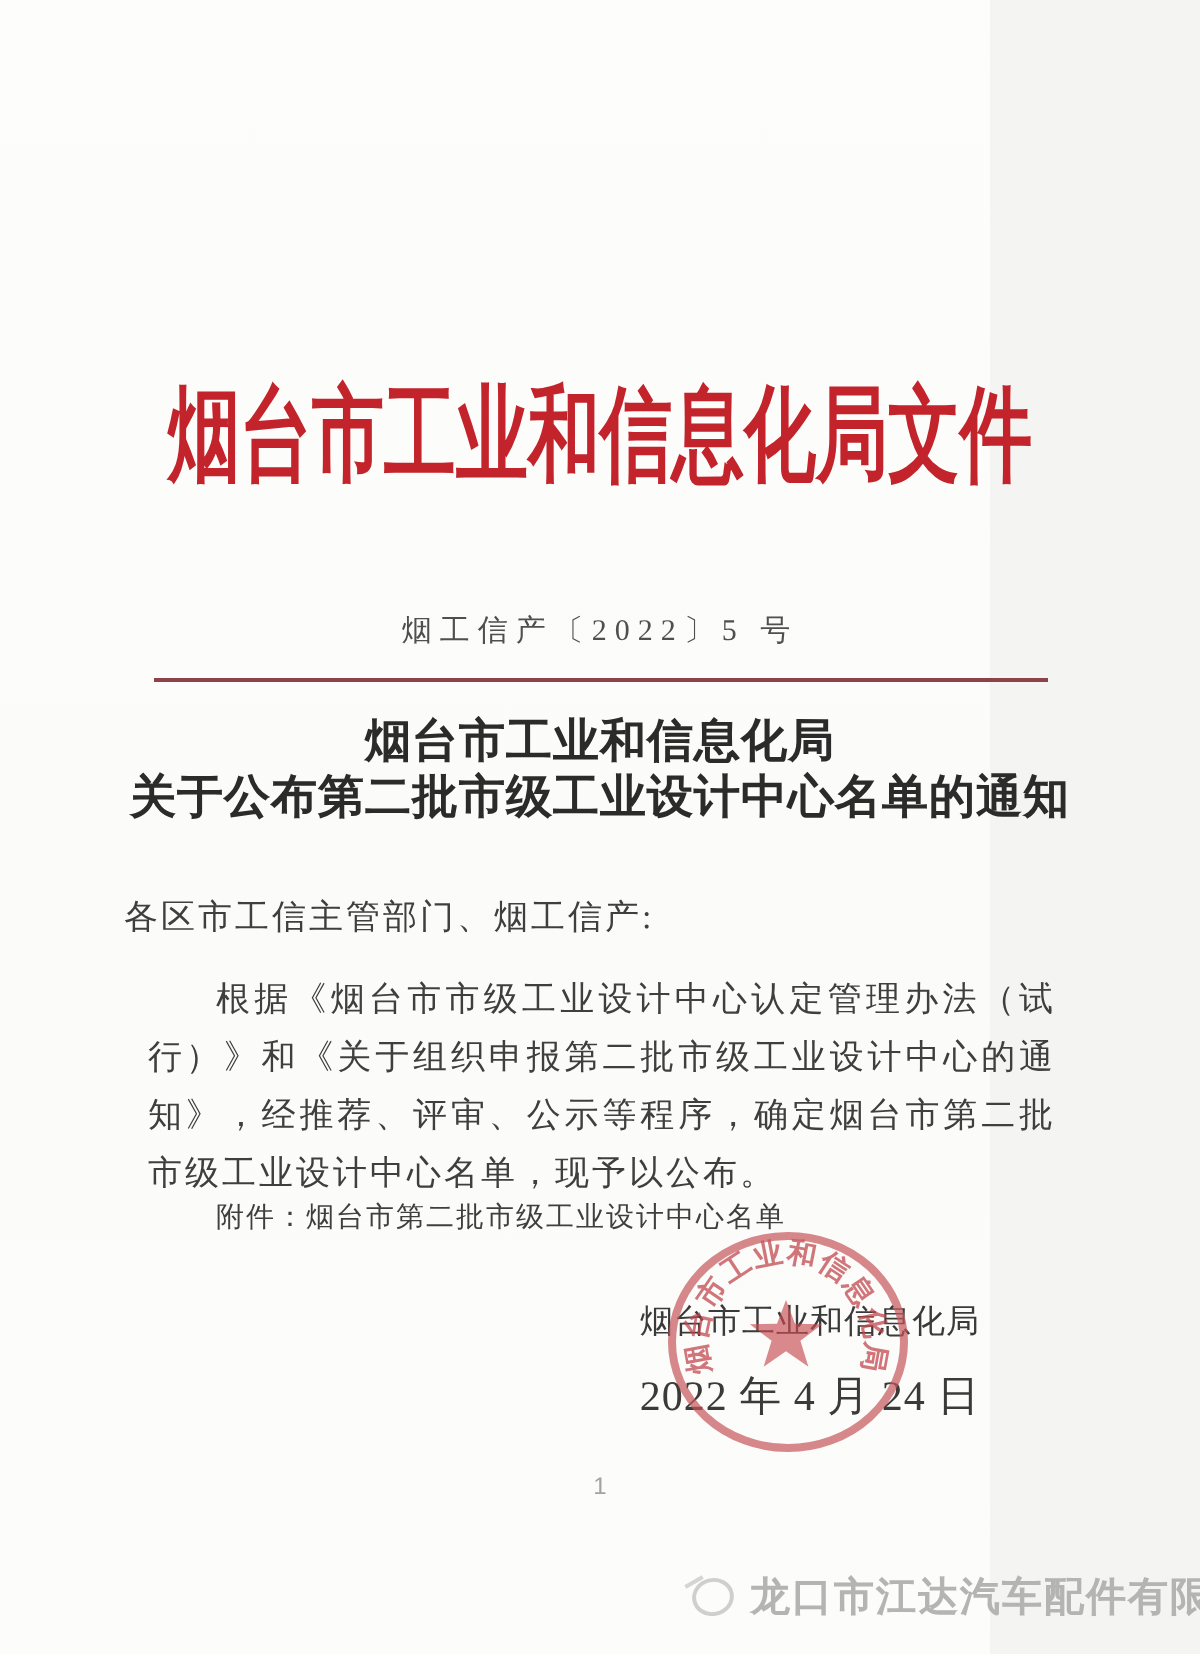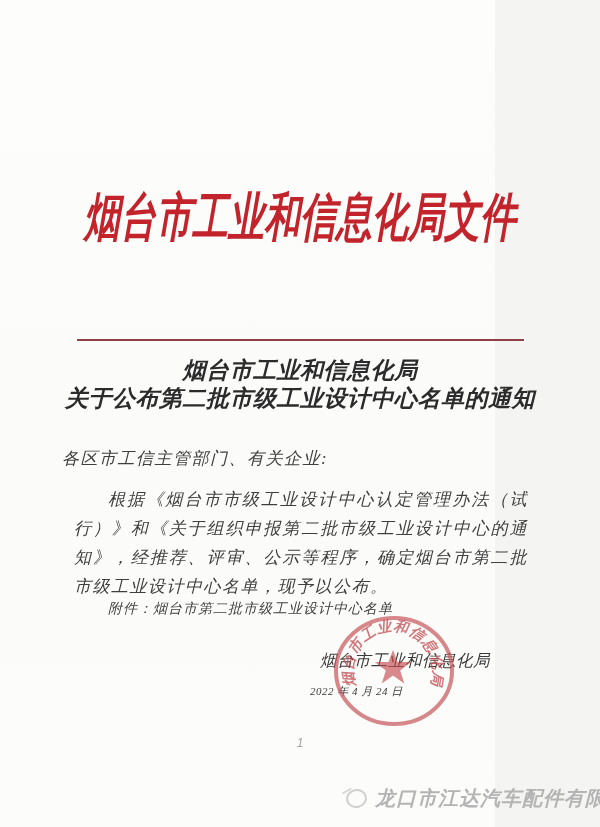"烟台市工业和信息化局文件" .page { font-style: italic -> none }
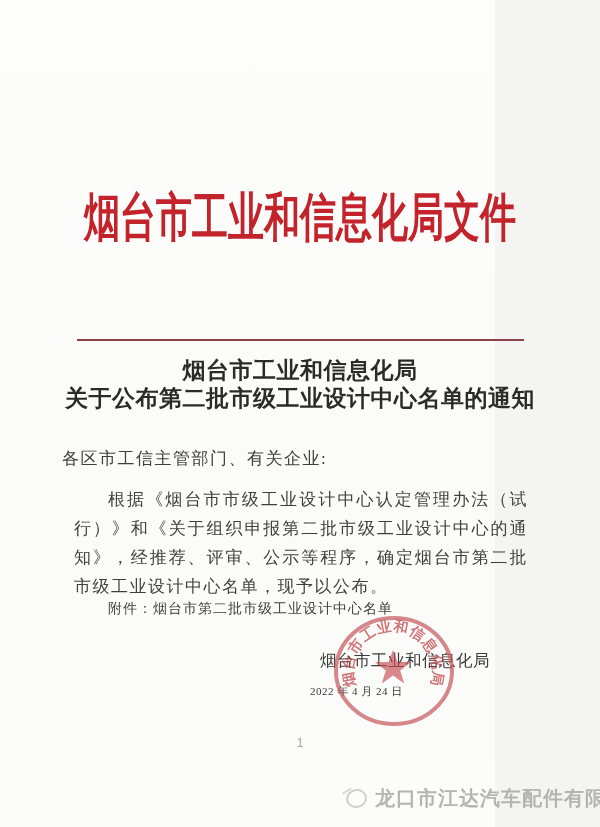"烟工信产〔2022〕5 号" div.doc-number { html: none -> <div>烟工信产〔2022〕5 号</div> }
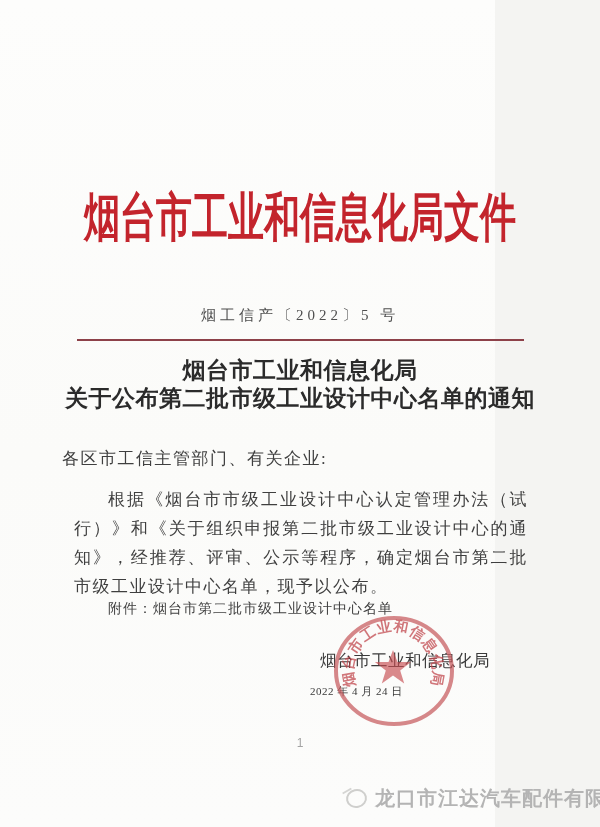"各区市工信主管部门、有关企业:" p.salutation { text: 有关企业 -> 烟工信产 }
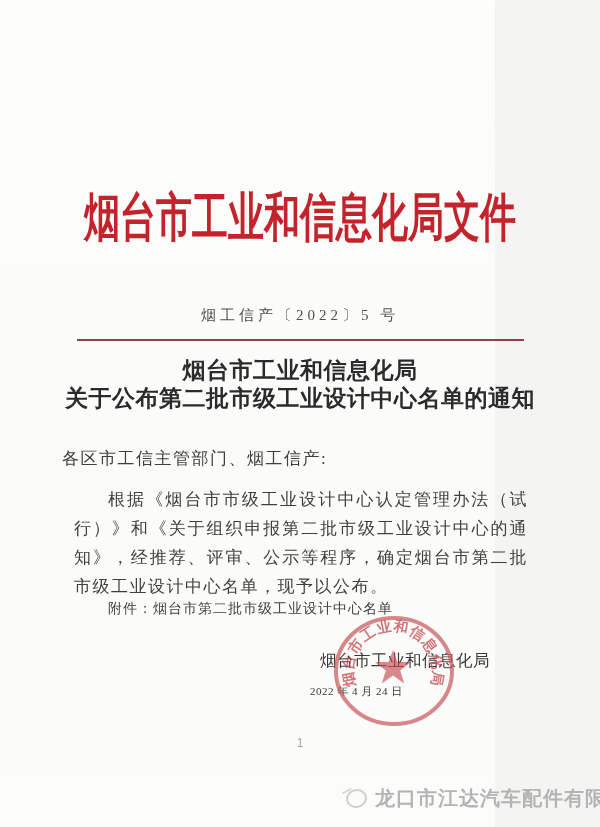"2022 年 4 月 24" .issue-date { font-size: 11px -> 21px; text-align: none -> center }
